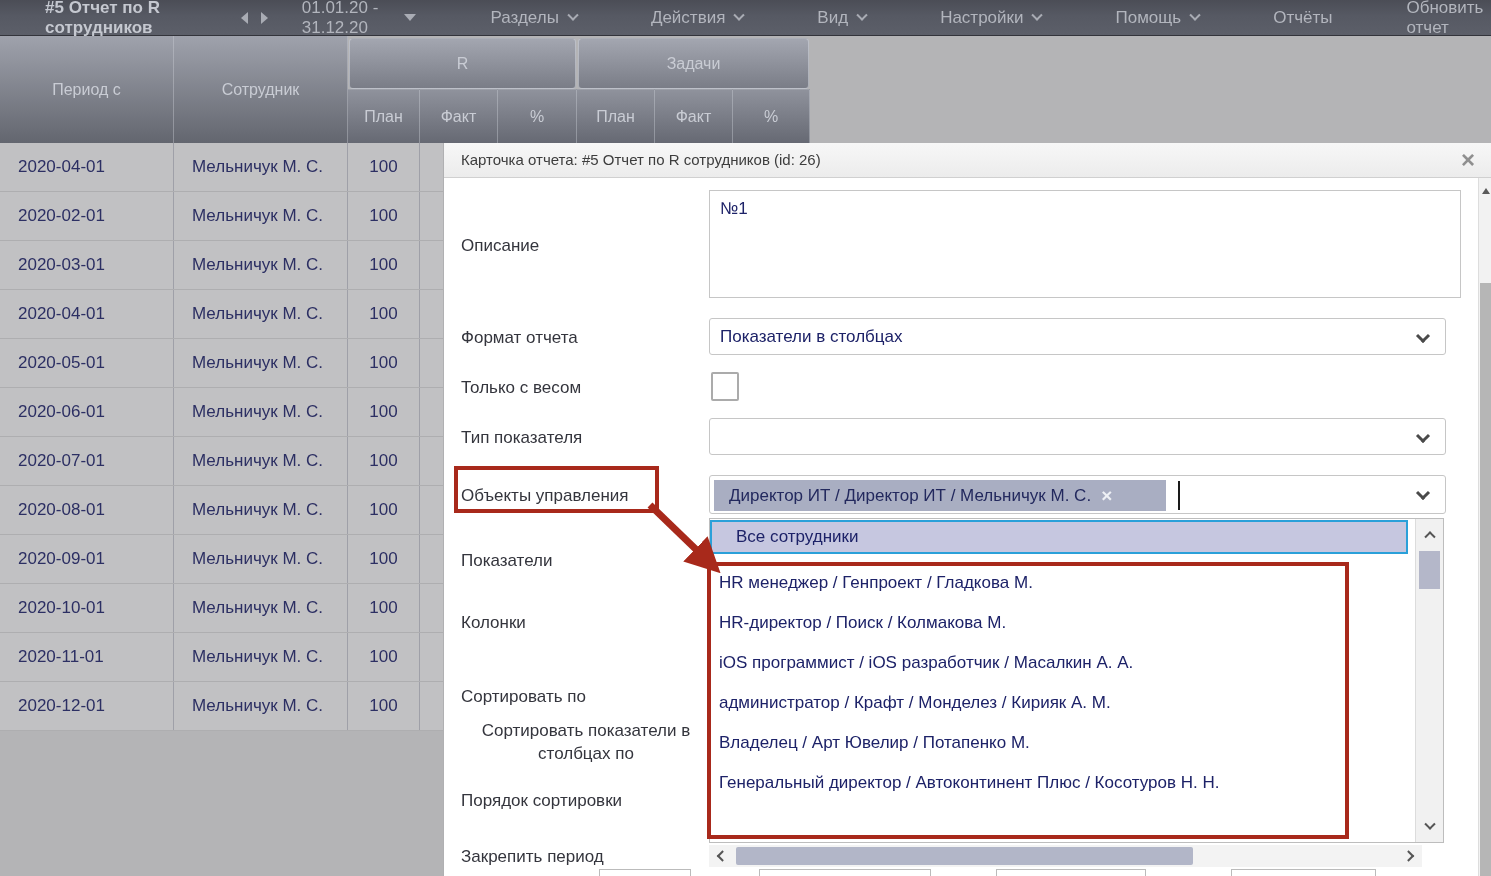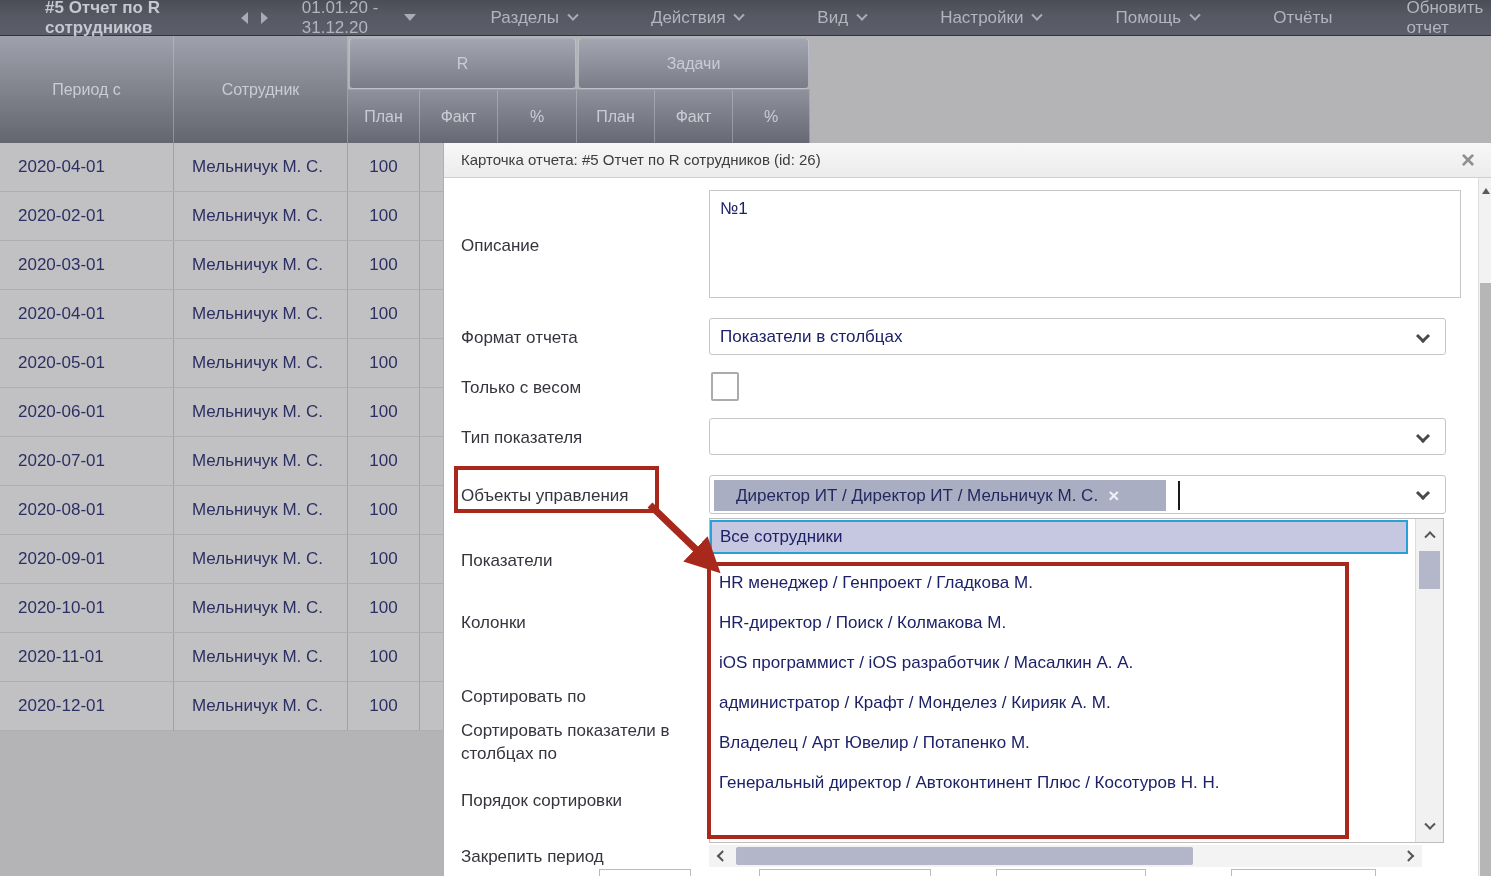"Описание" .fld-label { text-align: none -> center }
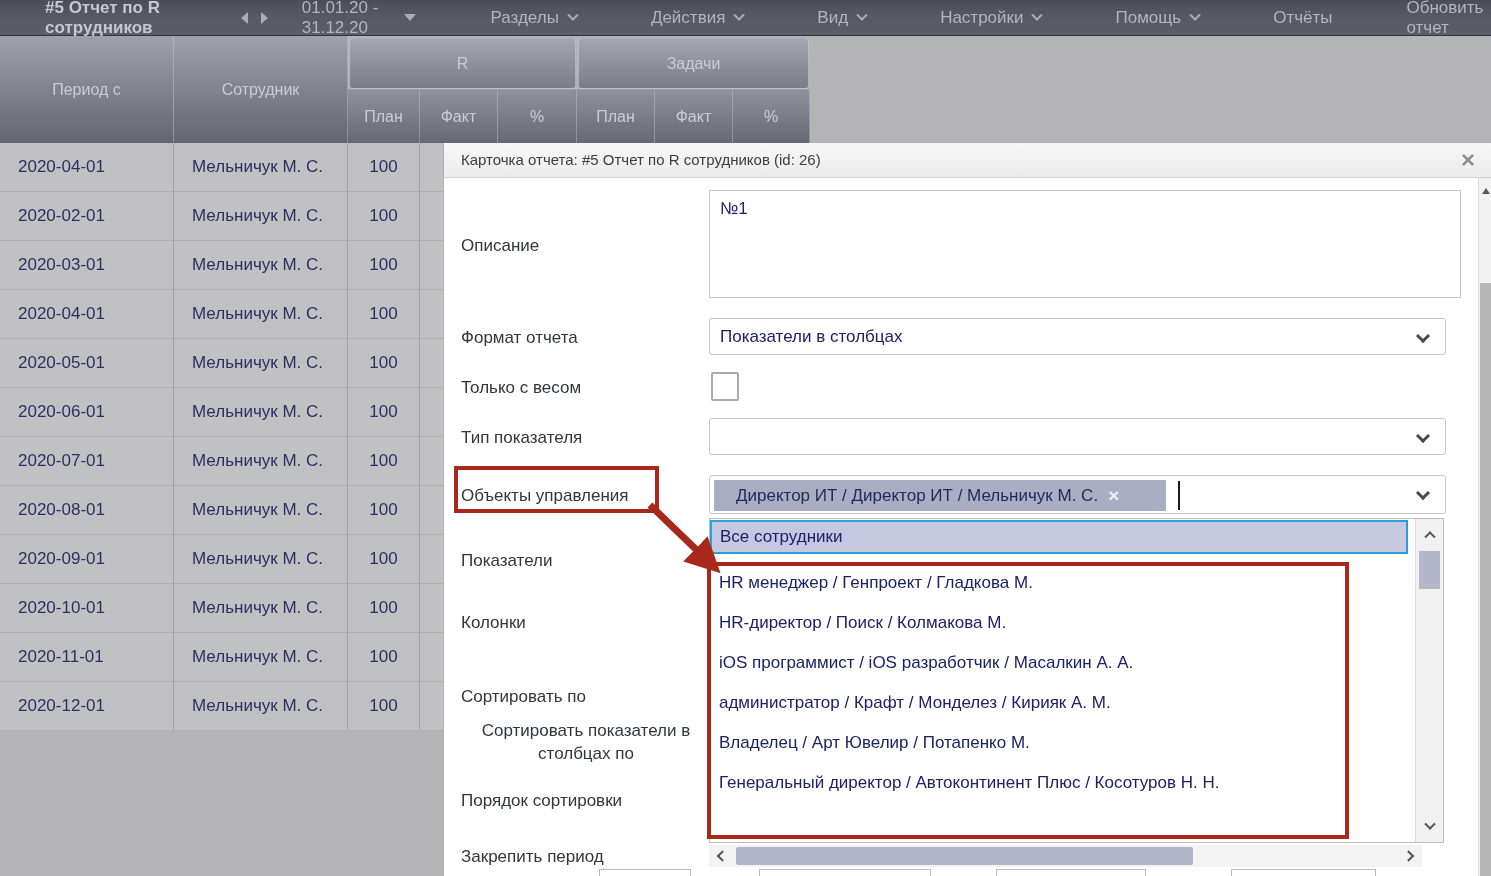"Директор ИТ / Директор ИТ" .tag { padding-left: 22px -> 15px }
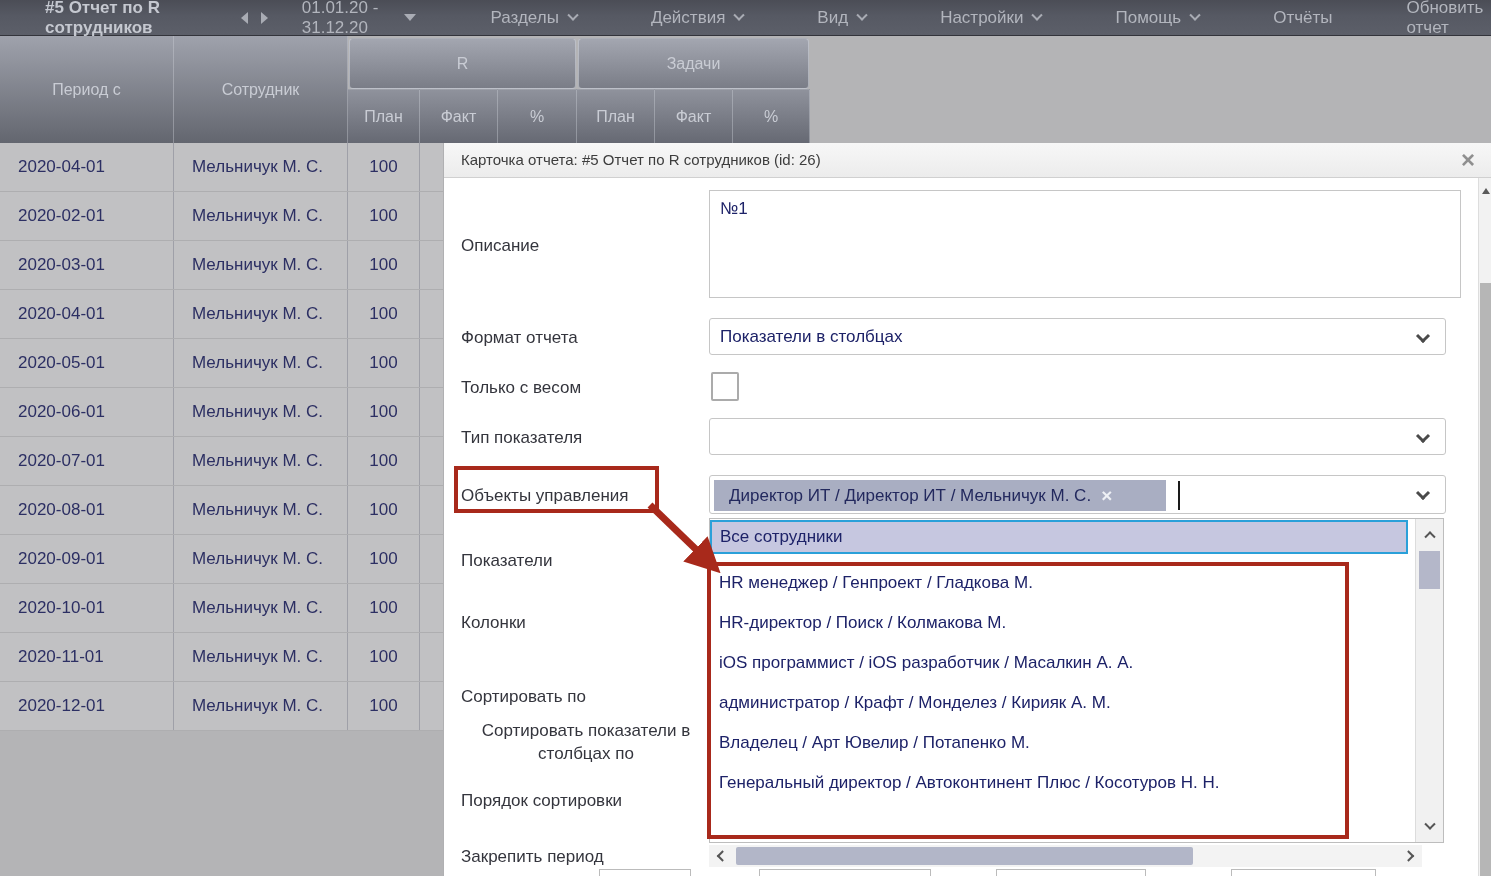"Все сотрудники" .dd-selected { padding-left: 8px -> 24px }
